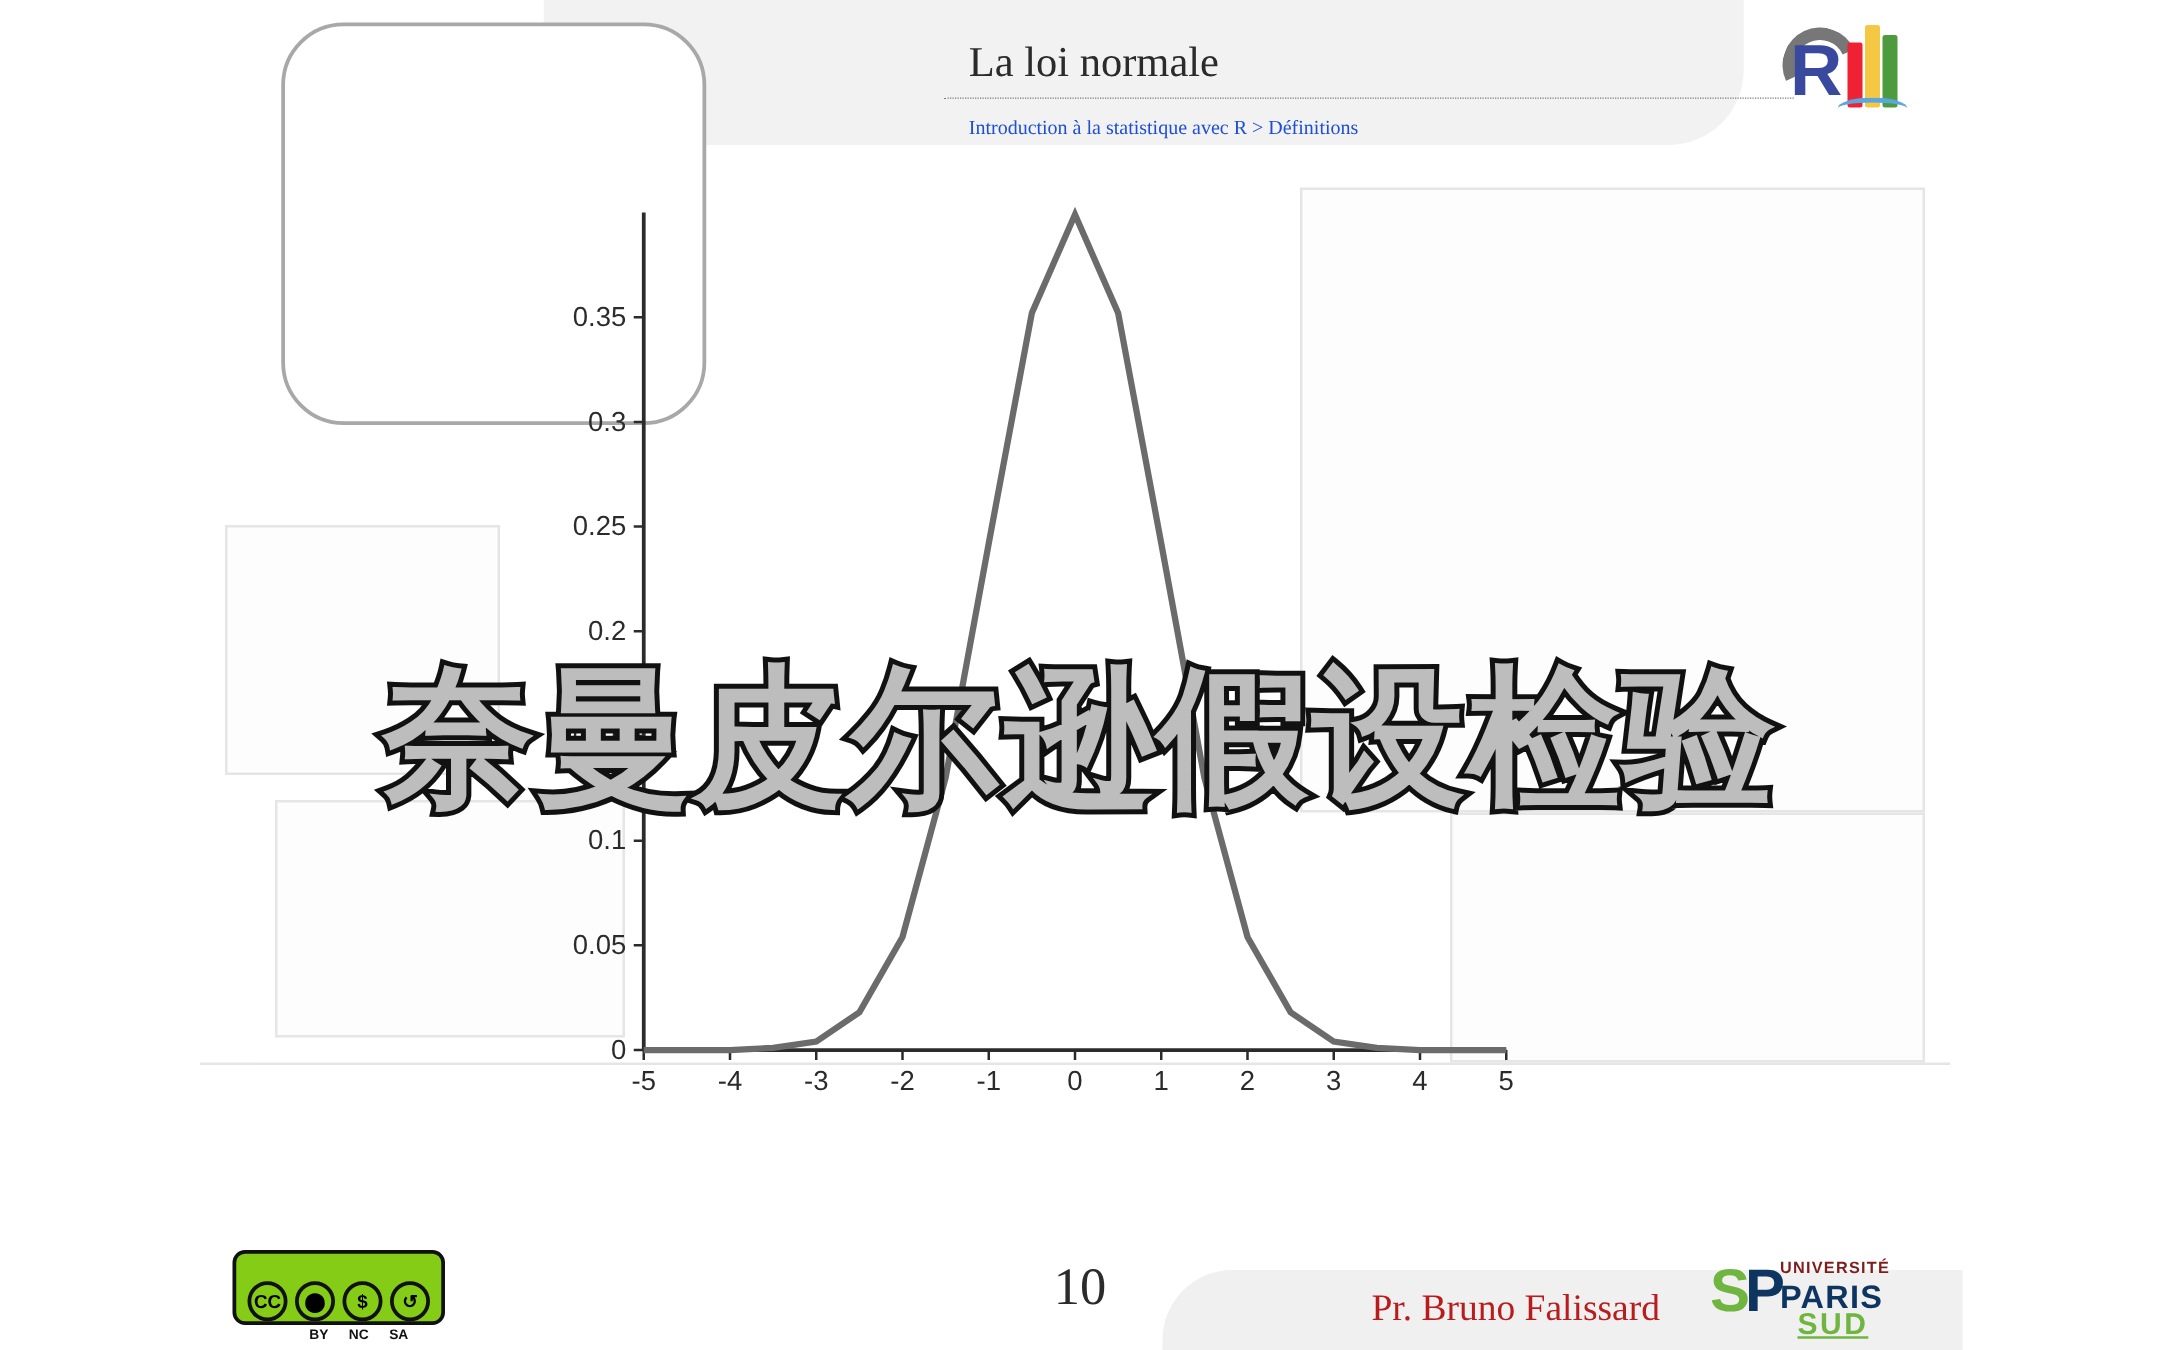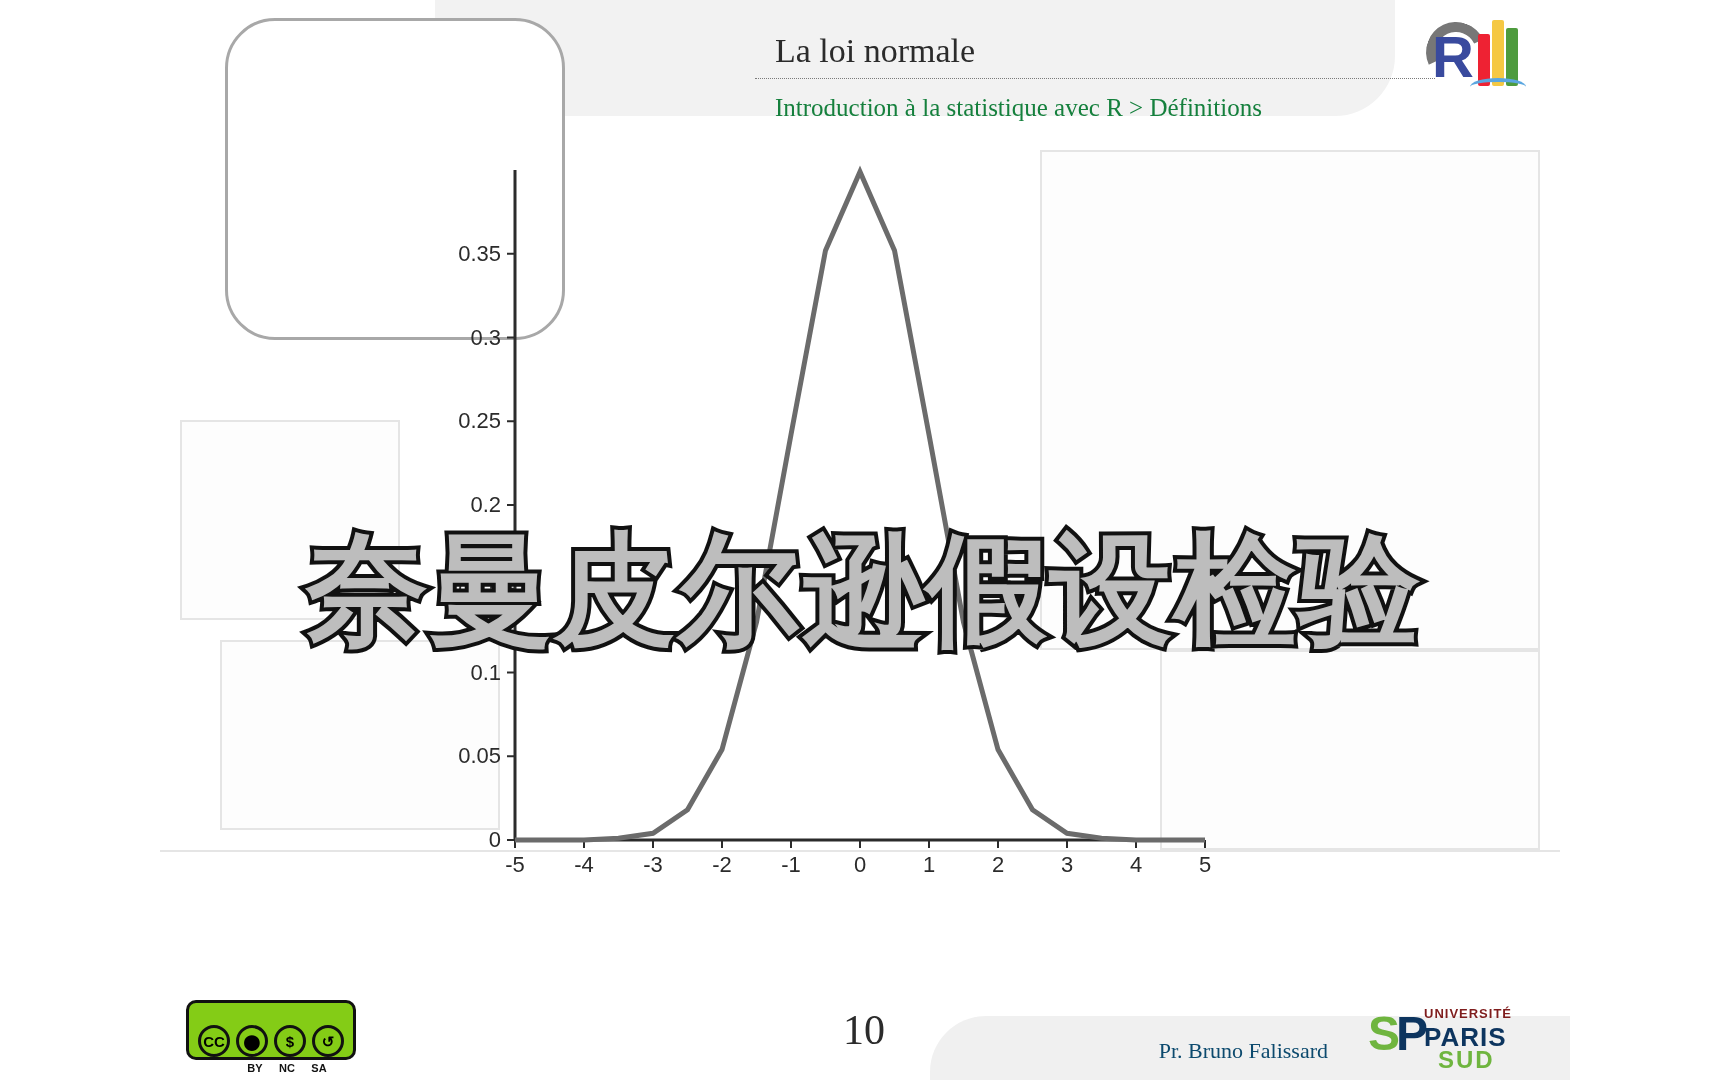"Introduction à la statistique avec" .breadcrumb { color: #15803d -> #1d4ed8; font-size: 25px -> 16px }
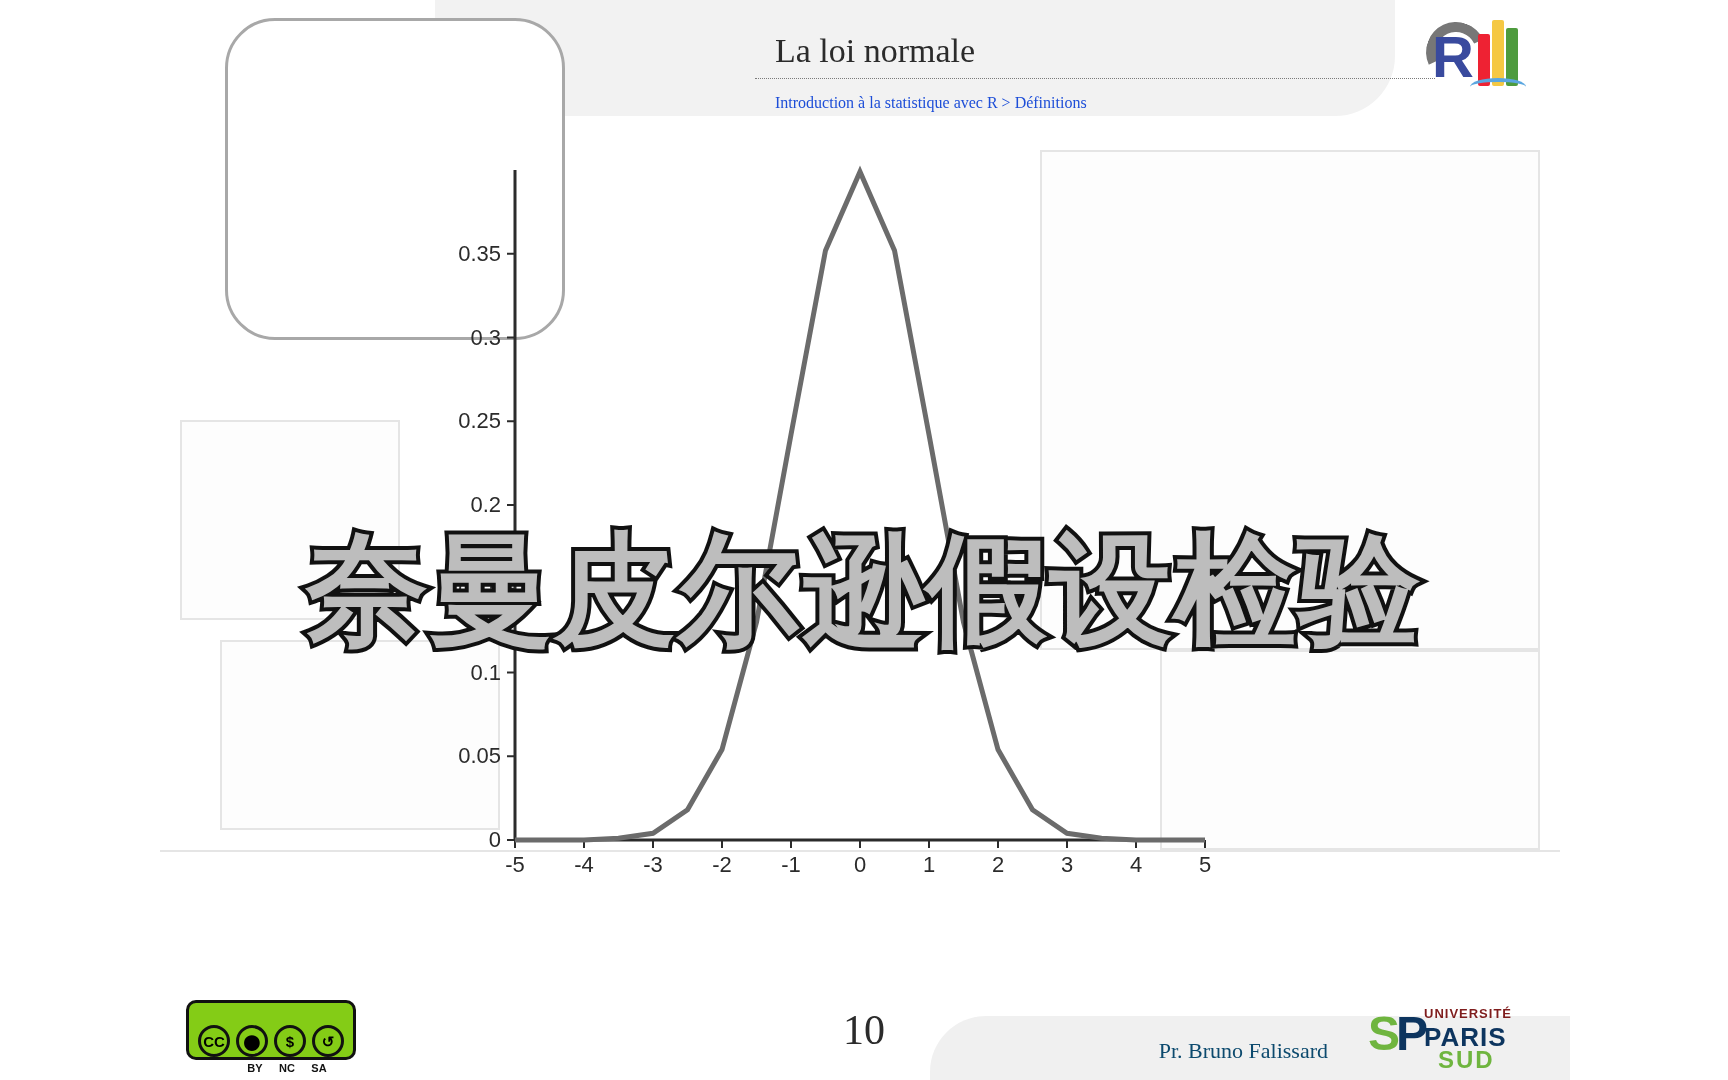"Pr. Bruno Falissard" .author { color: #0c4a6e -> #b91c1c; font-size: 22px -> 30px }
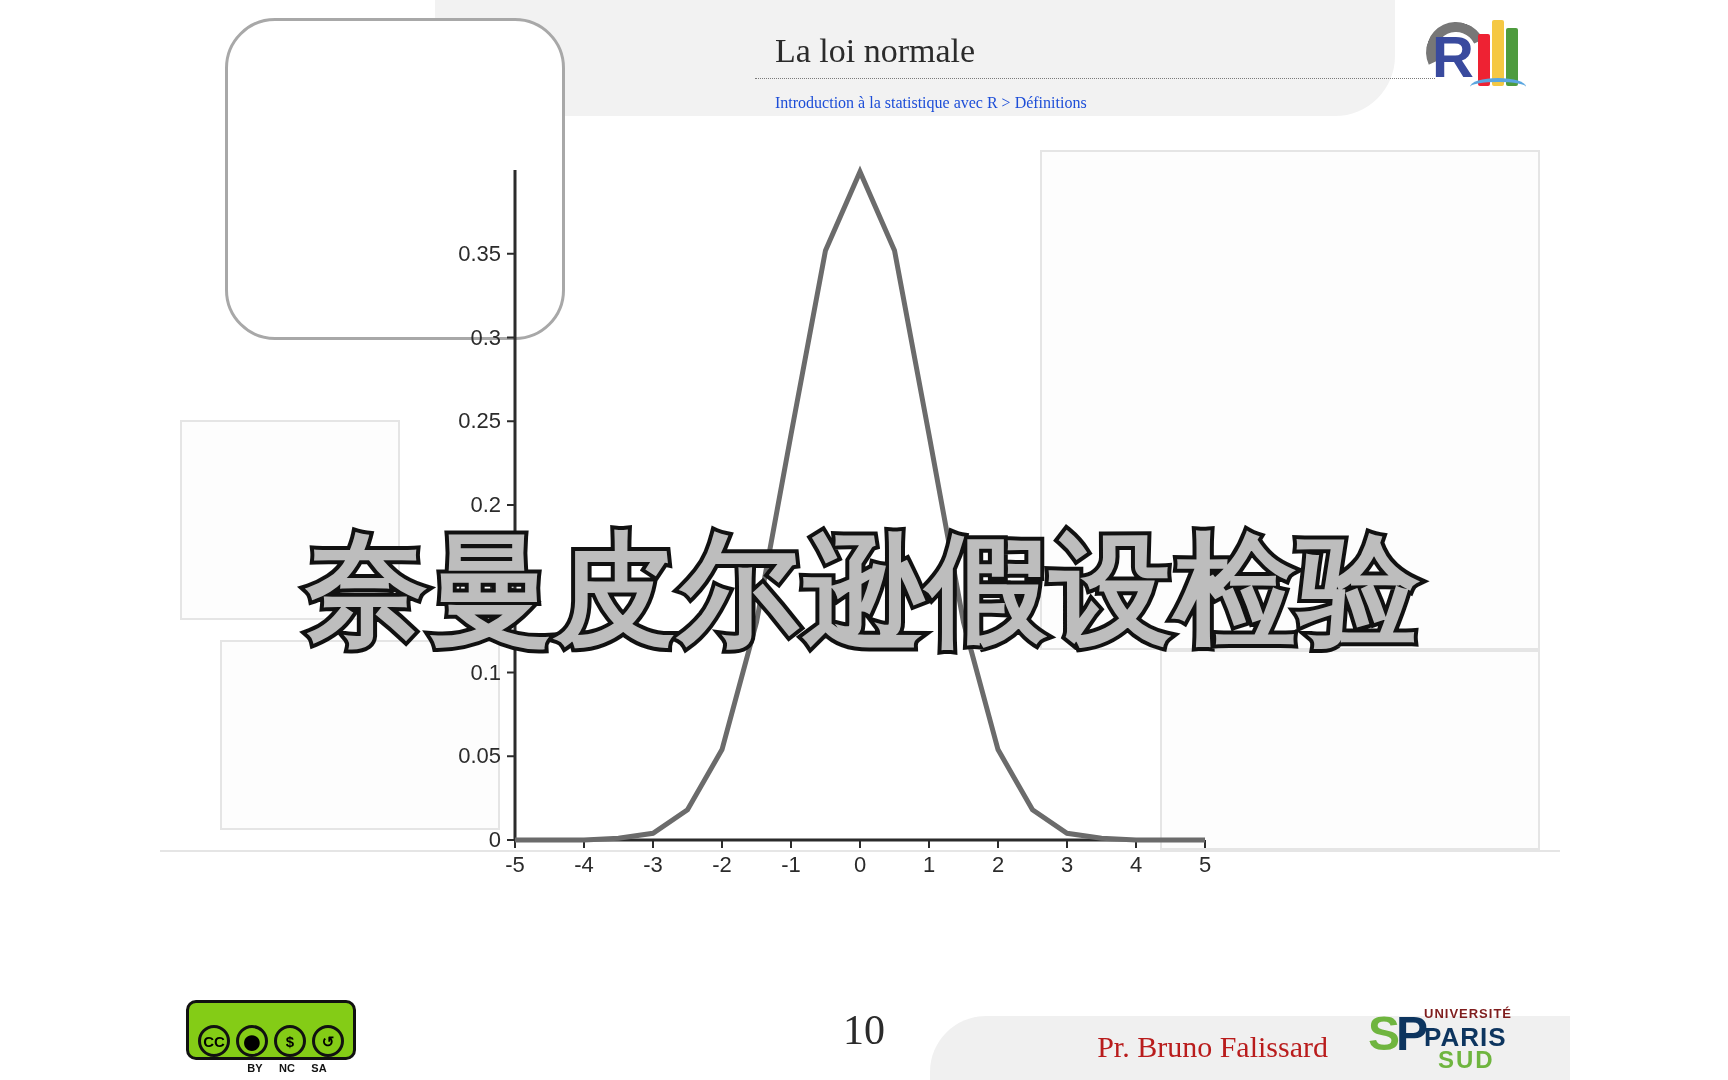"SUD" .psud .t3 { text-decoration: none -> underline }
